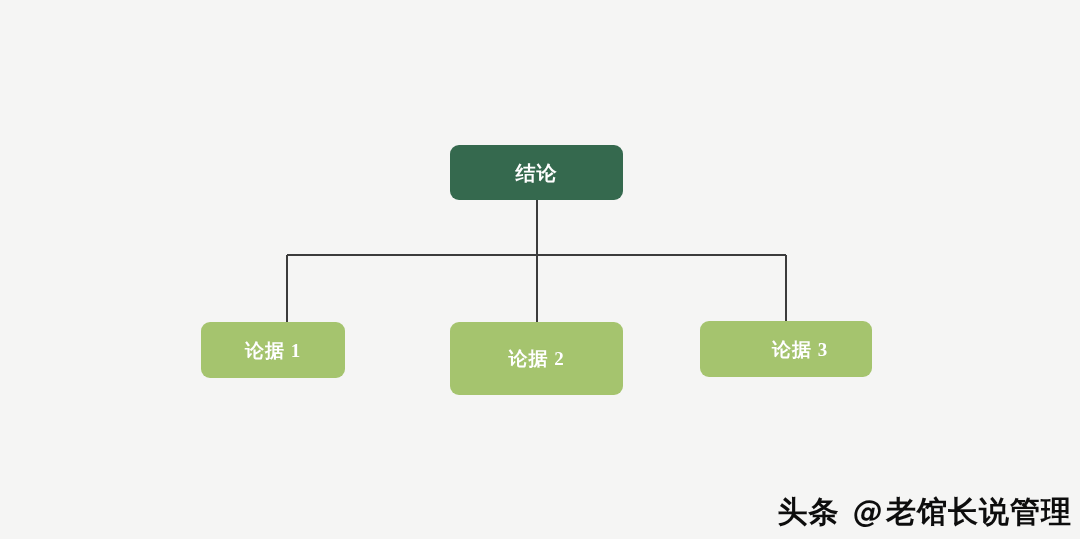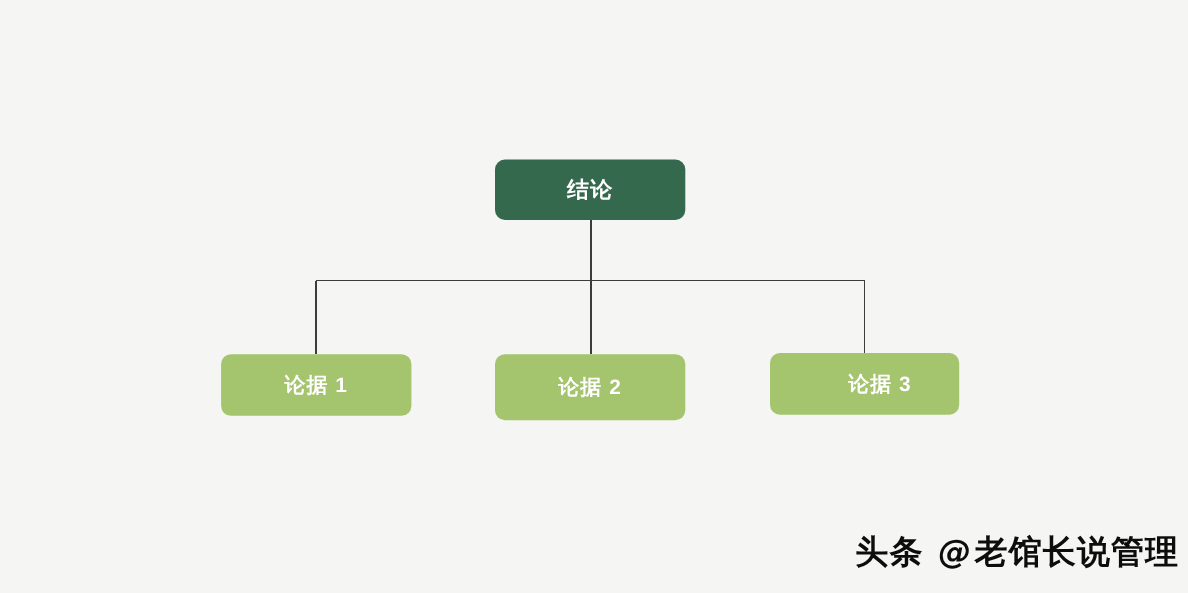"结论" .node { font-family: none -> Liberation Serif, serif }
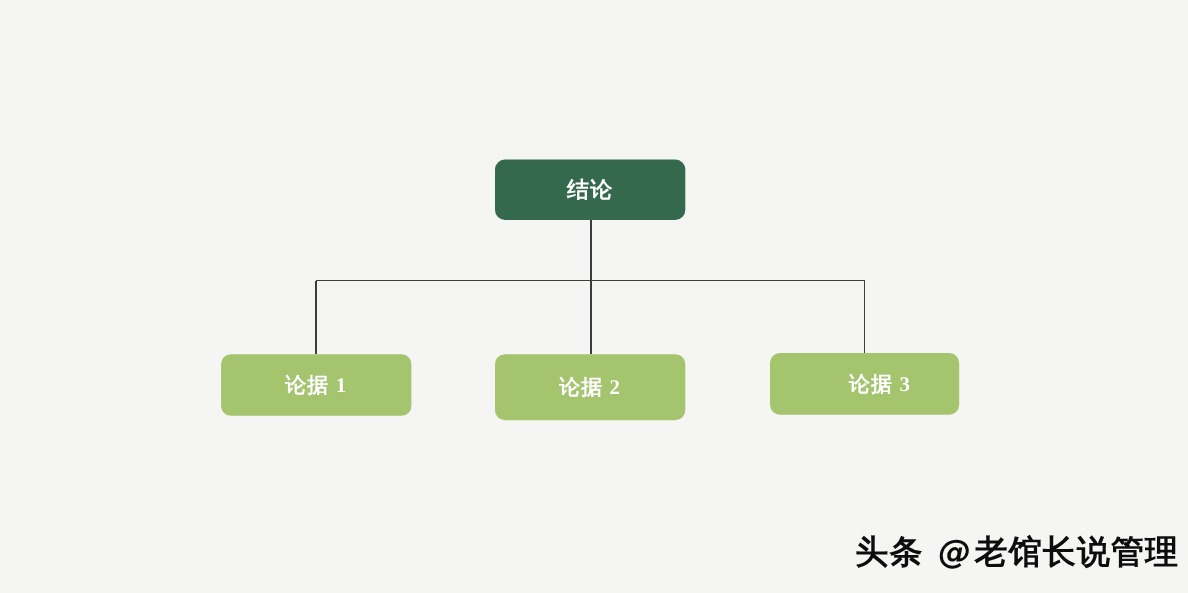"论据 1" div.node { width: 173px -> 144px }
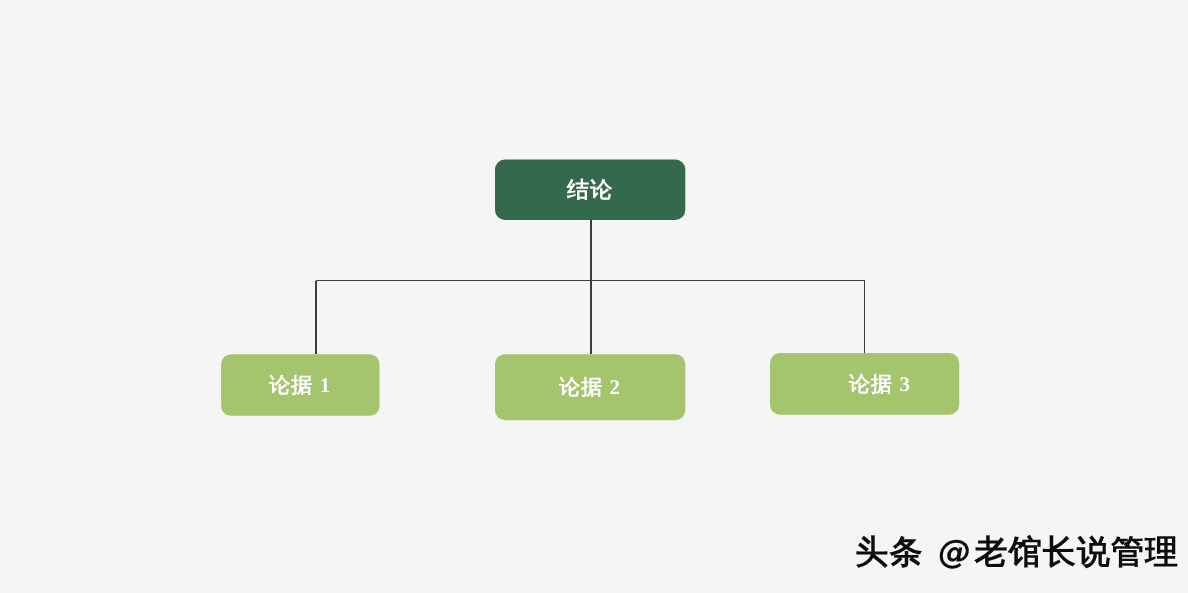"论据 2" div.node { height: 60px -> 73px }
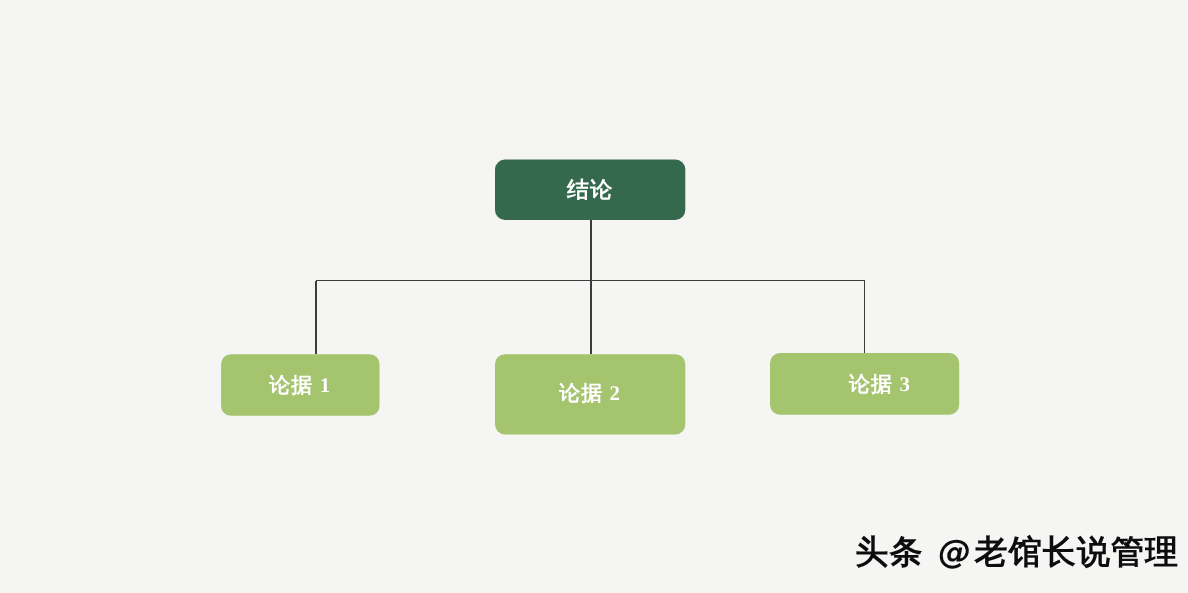"头条 @老馆长说管理" #watermark { bottom: 16px -> 6px }
